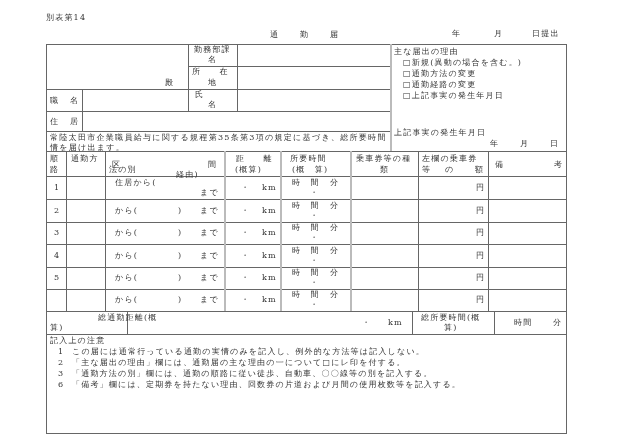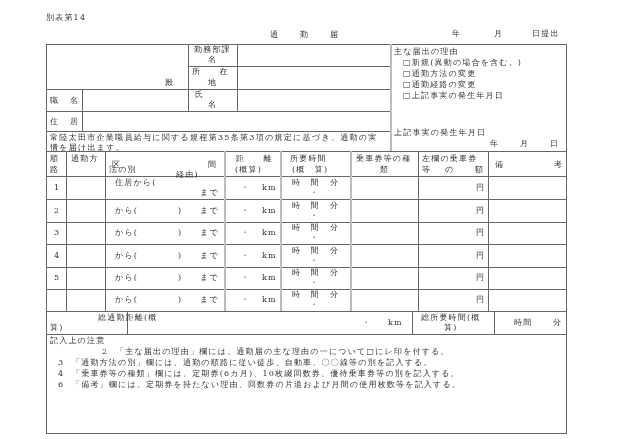"常陸太田市企業職員給与に関する規程第35条第3項の規定に基づき、通勤の実" div.t { text: 通勤の実 -> 総所要時間 }
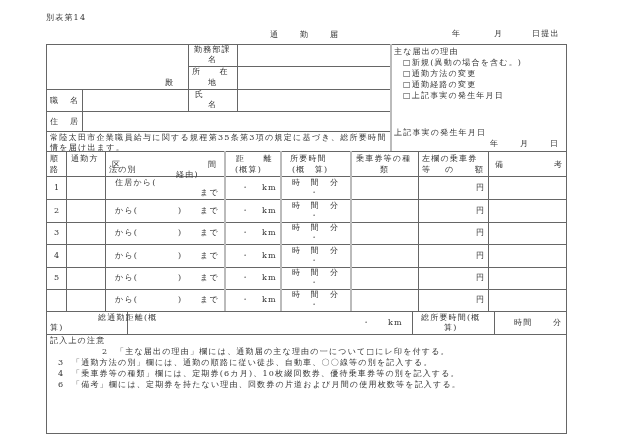"1 この届には通常行っている通勤の実情のみを記入し、例外的な方法等は記入しない。" div { html: none -> <div><span>1</span><span>この届には通常行っている通勤の実情のみを記入し、例外的な方法等は記入しない。</span></div> }
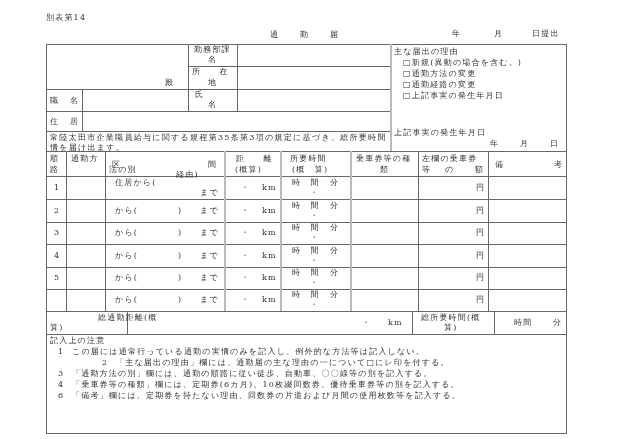"2 「主な届出の理由」欄には、通勤届の主な理由の一について□にレ印を付する。" div { margin-left: 44px -> none }
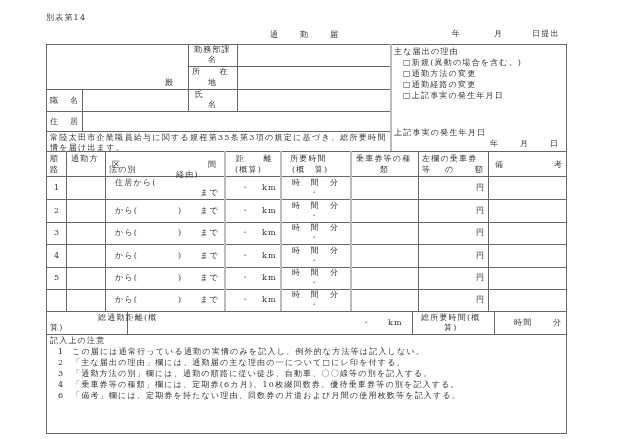"4 「乗車券等の種類」欄には、定期券(6カ月)、10枚綴回数券、優待乗車券等の別を記入する。" div { html: <div><span>4</span><span>「乗車券等の種類」欄には、定期券(6カ月)、10枚綴回数券、優待乗車券等の別を記入する。</span></div> -> none }
